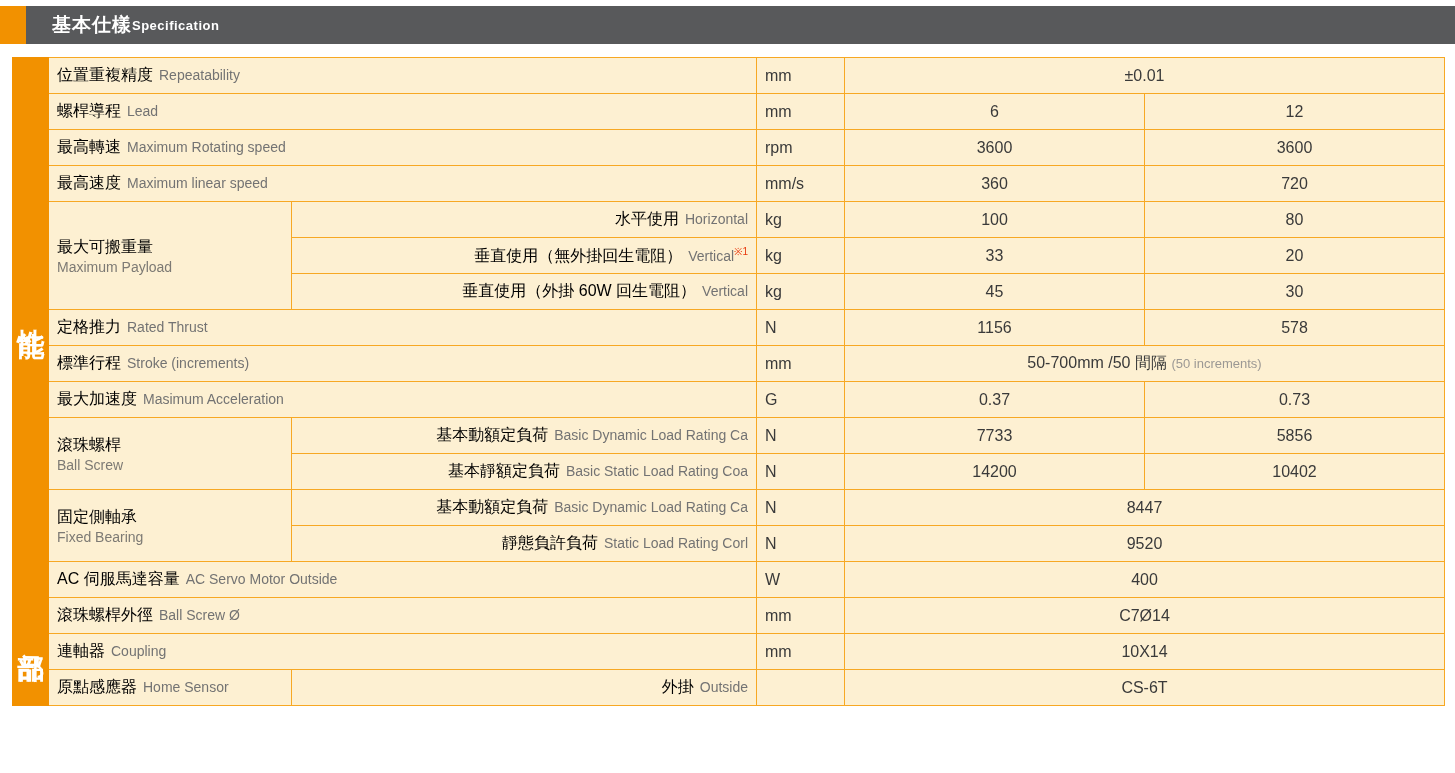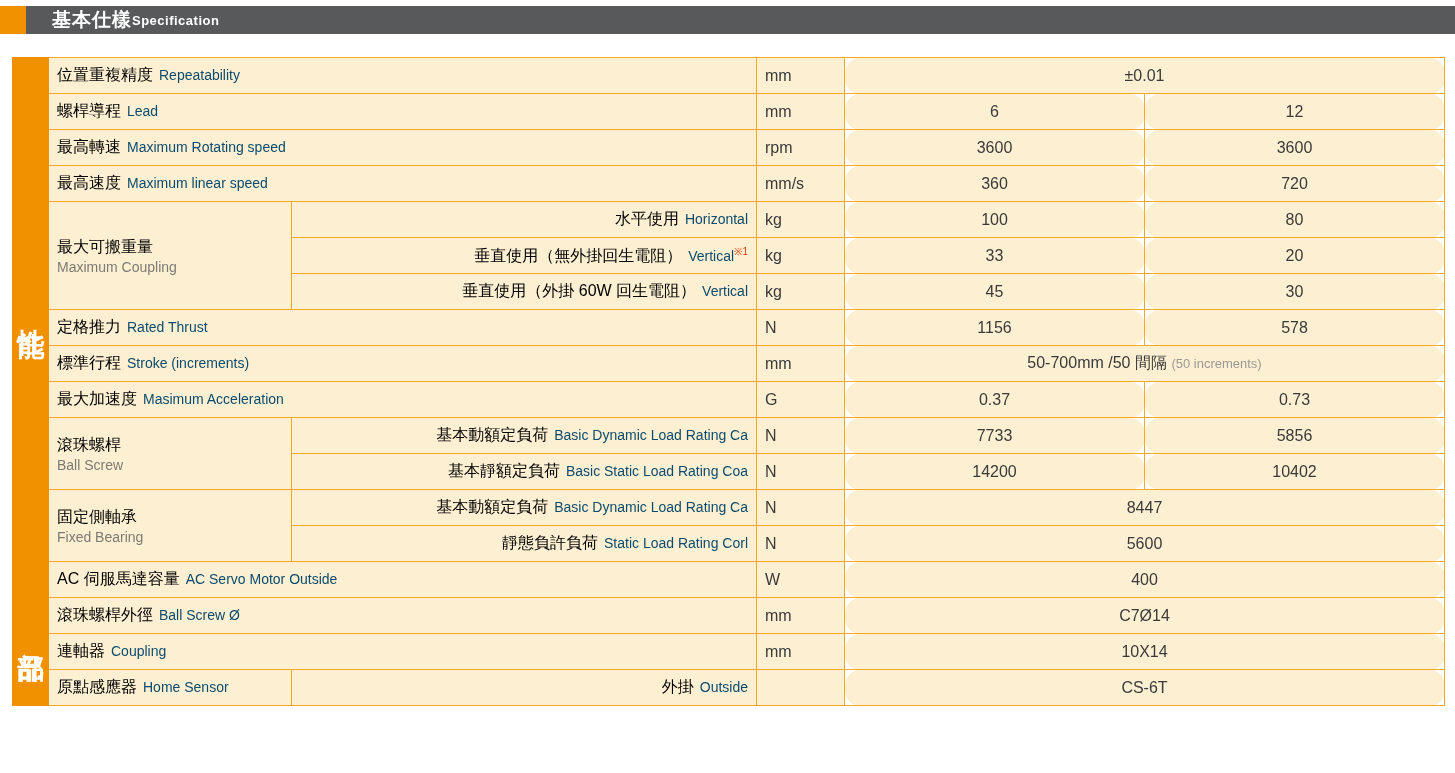"基本仕樣" .header { height: 28px -> 38px }
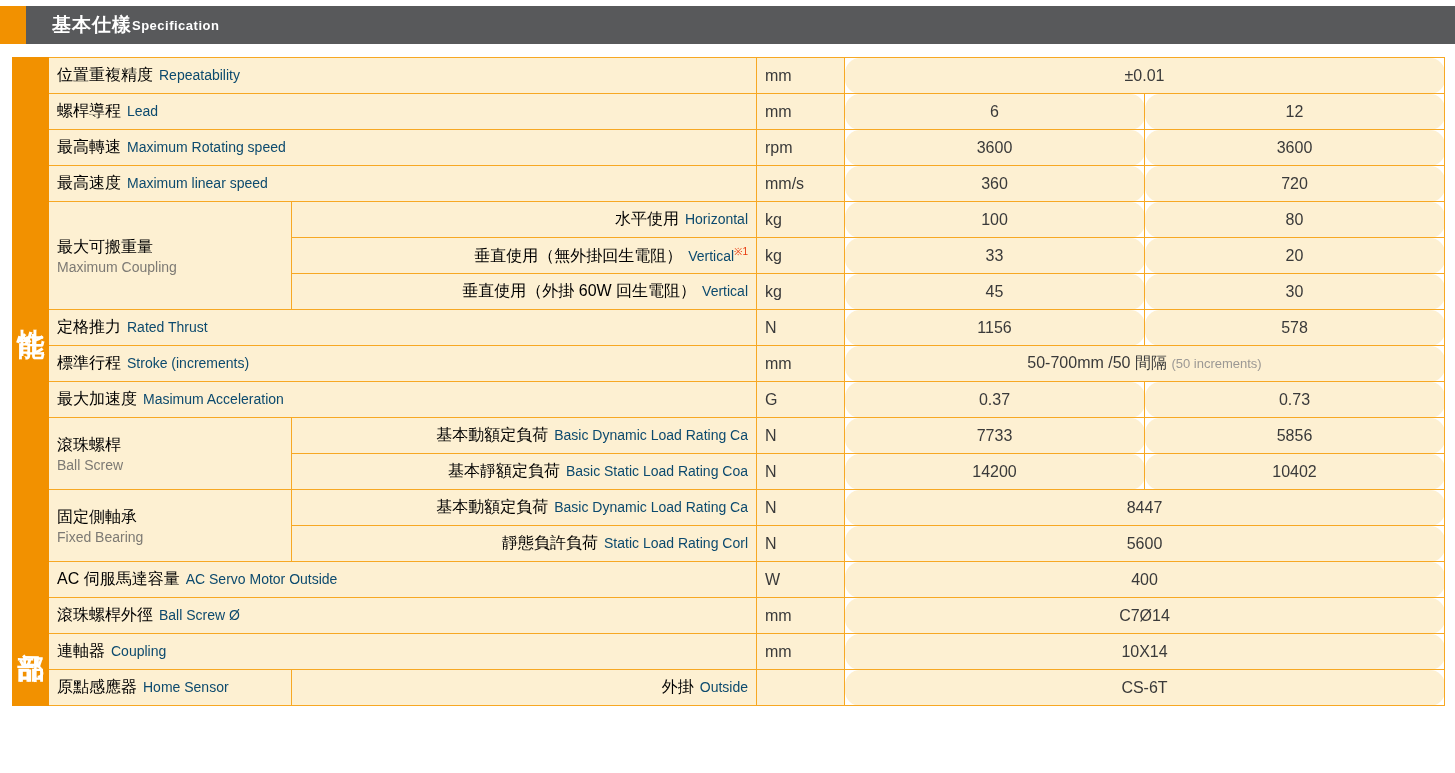"Repeatability" .en { color: #0c4a6e -> #737373 }
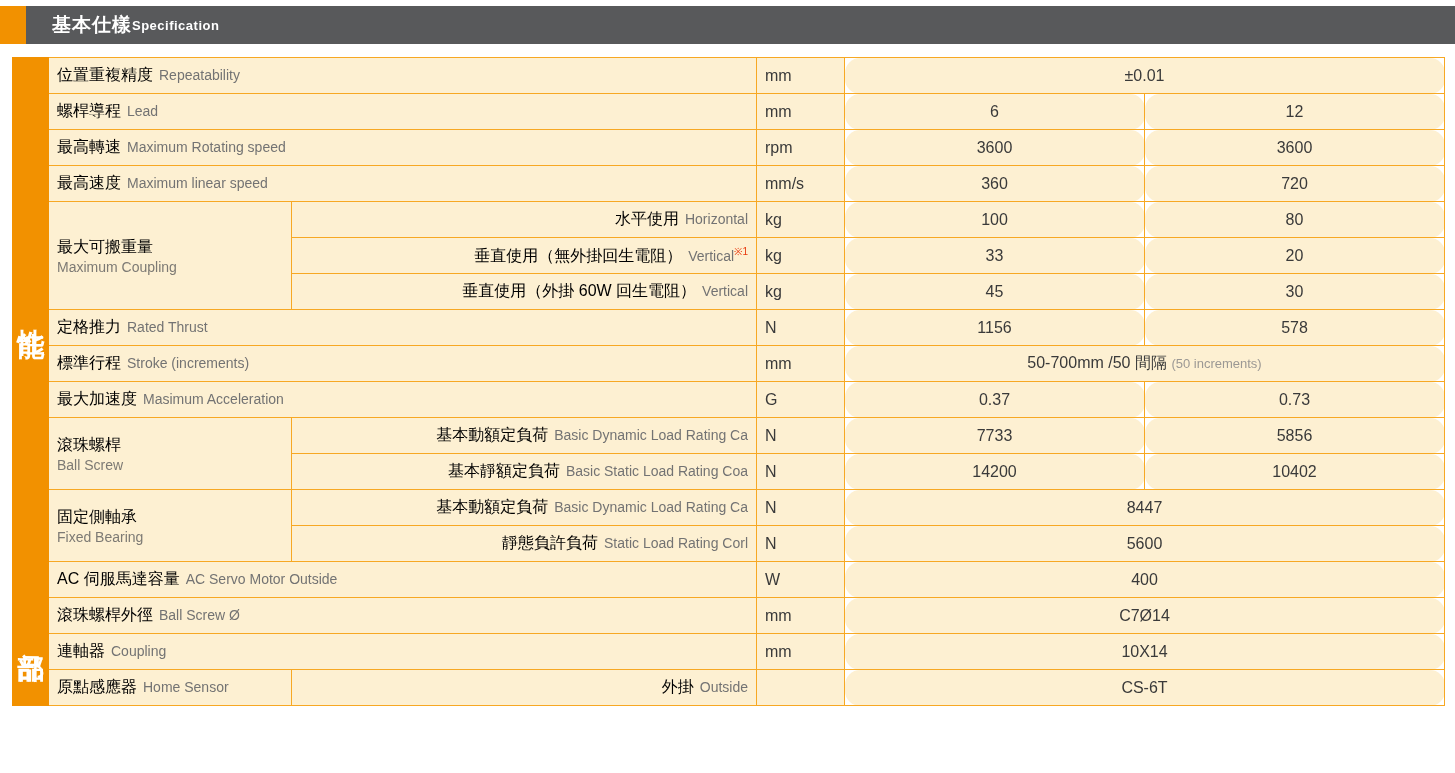"±0.01" td.val { border-radius: 15px -> none }
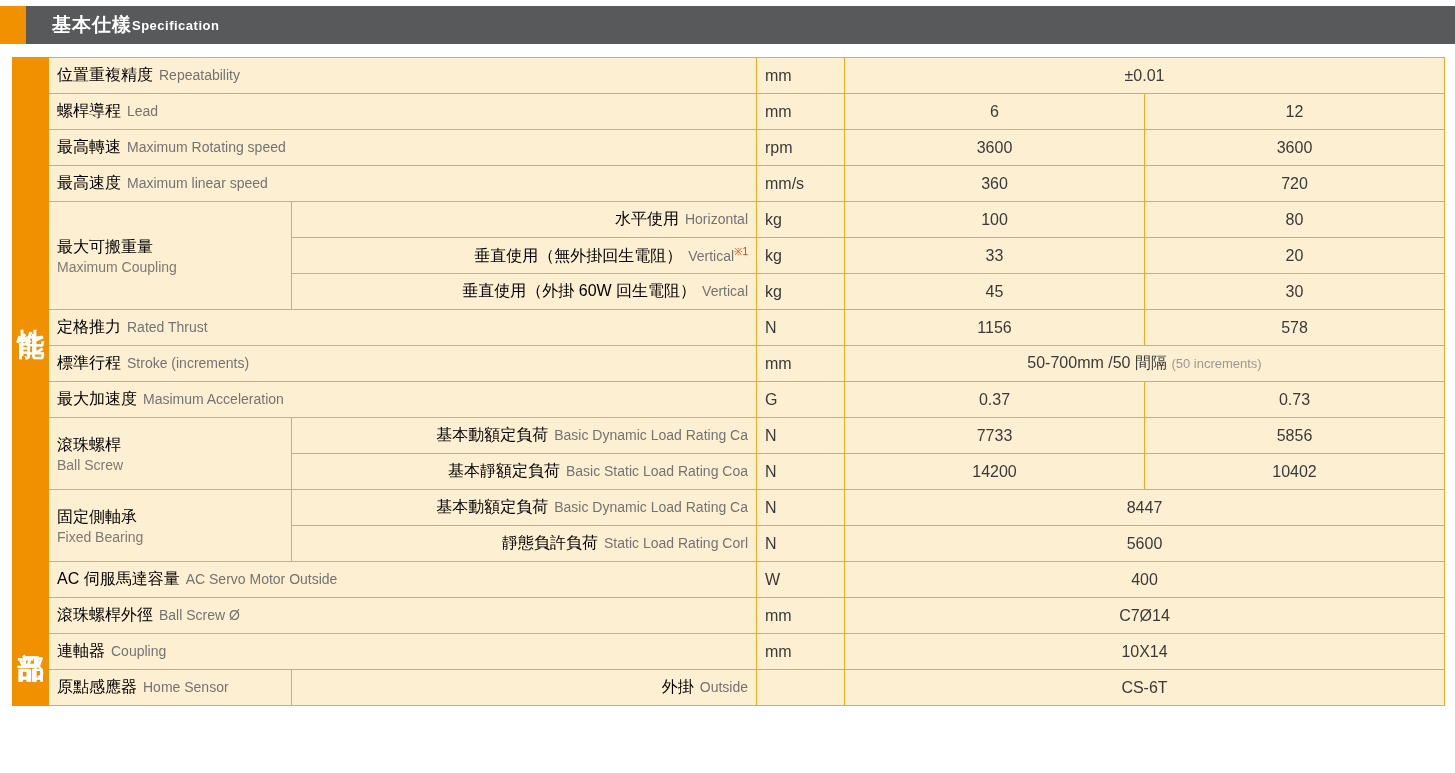"Maximum Coupling" span.en-block { text: Coupling -> Payload }
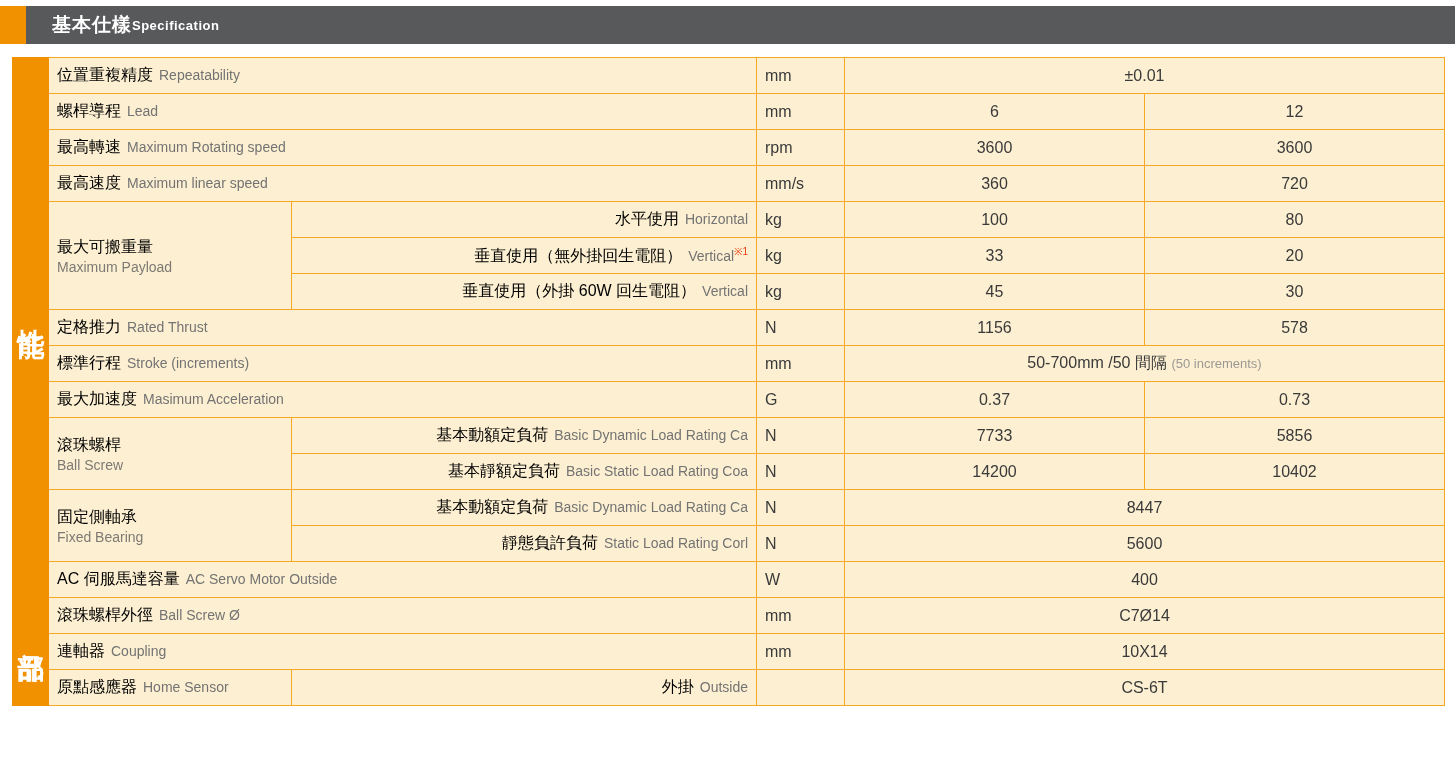"5600" td.val { text: 5600 -> 9520 }
